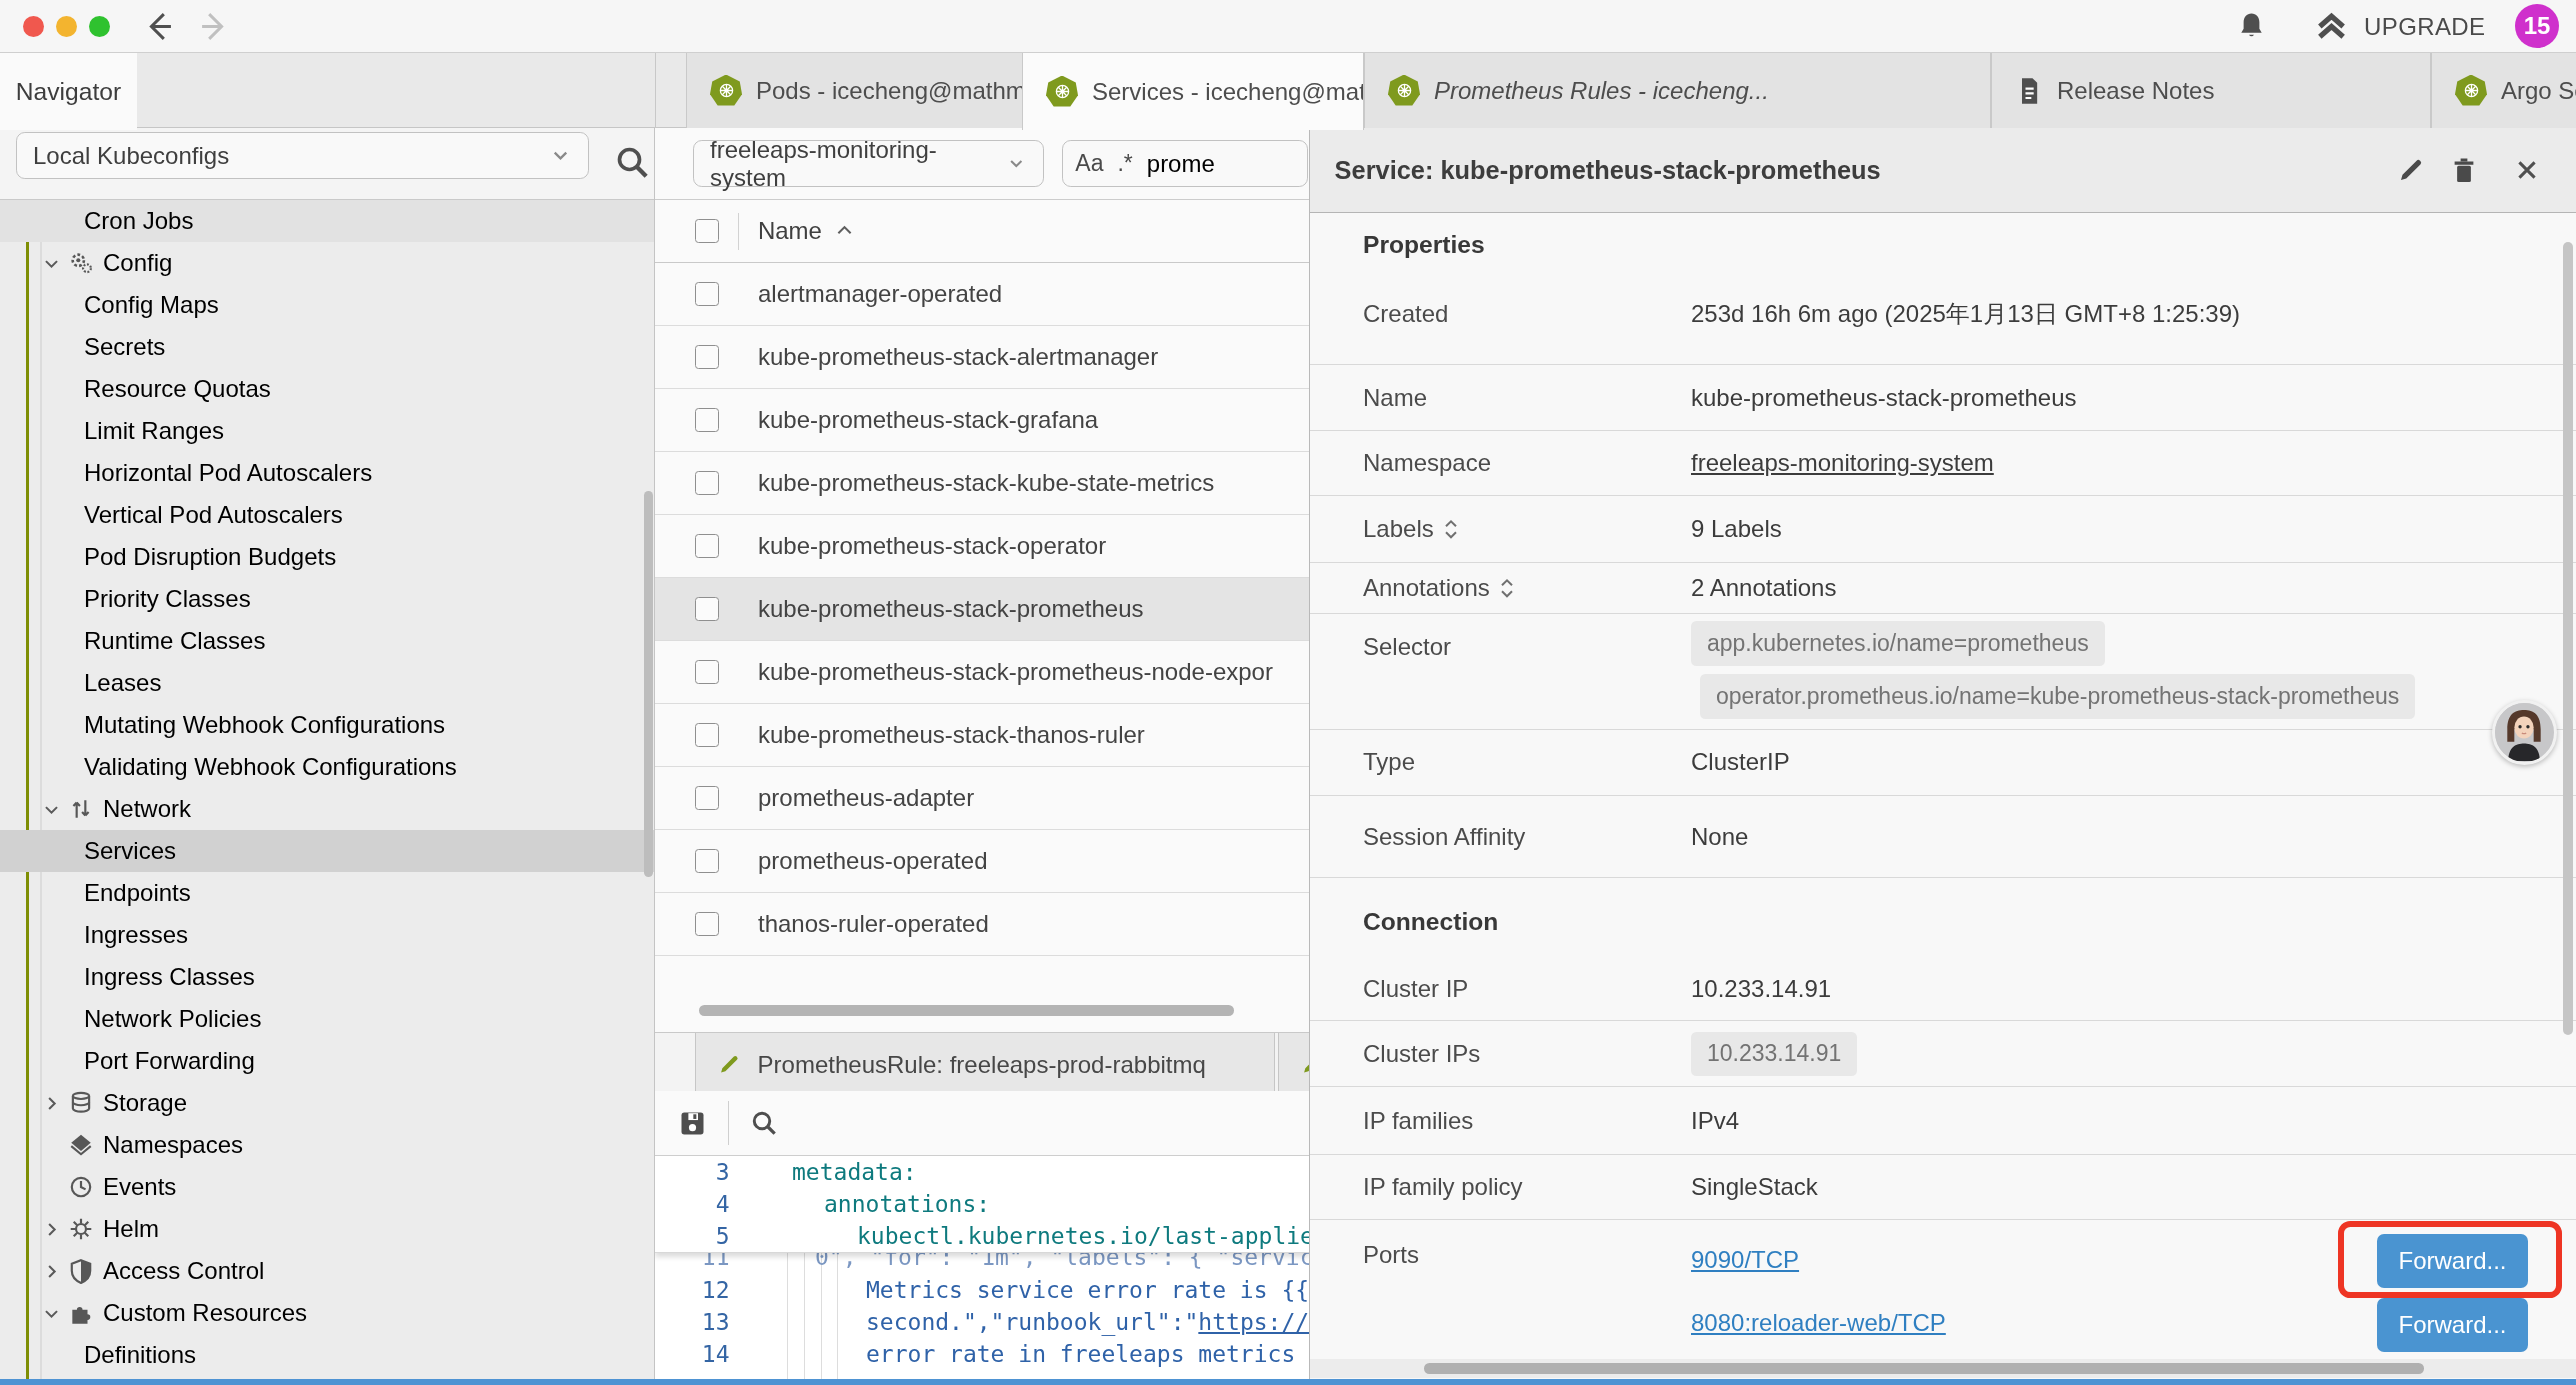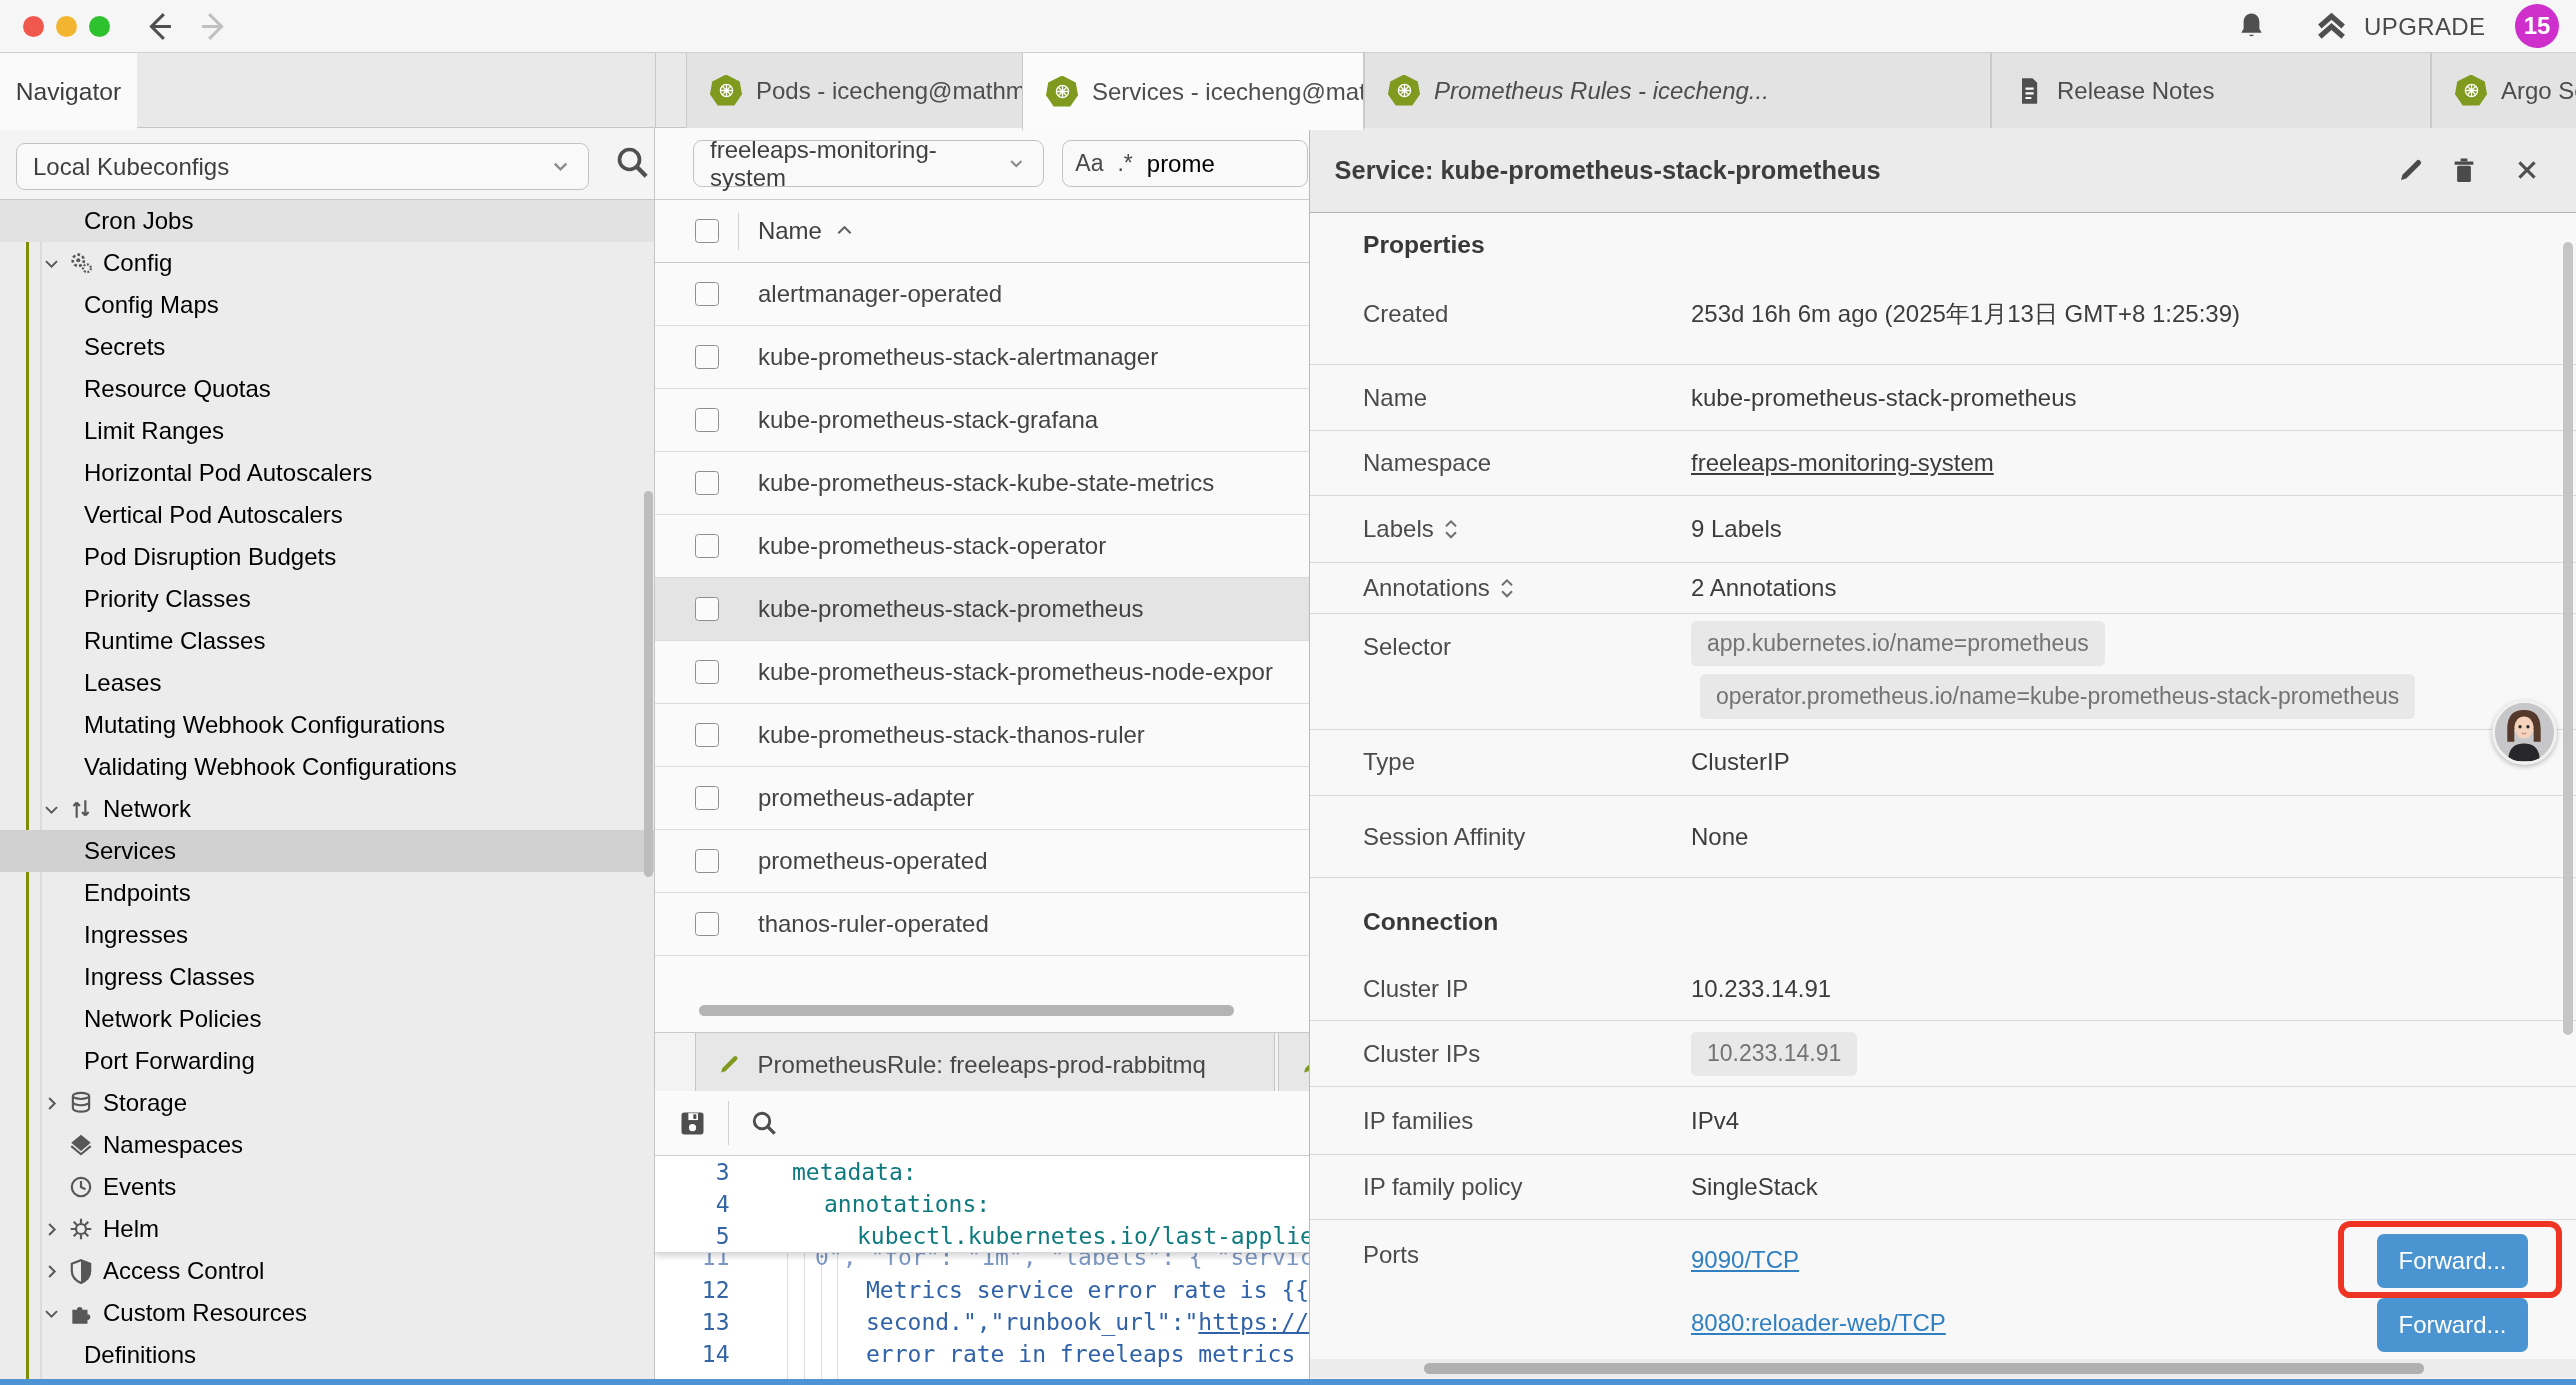"Local Kubeconfigs" div.select-box { top: 15px -> 4px }
